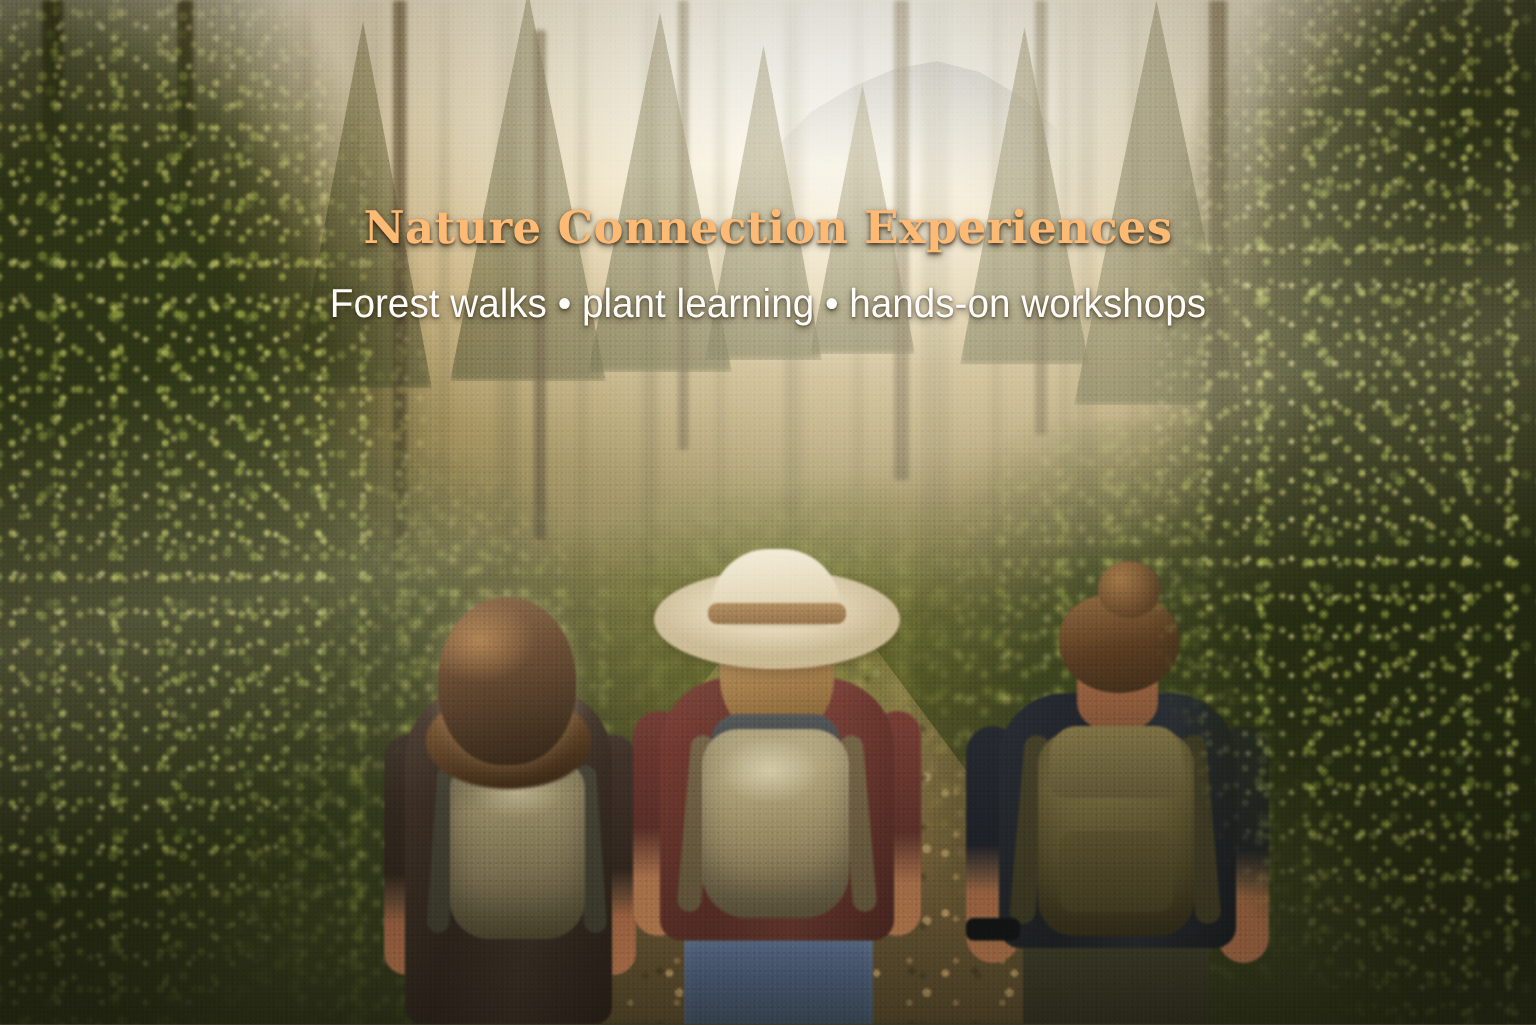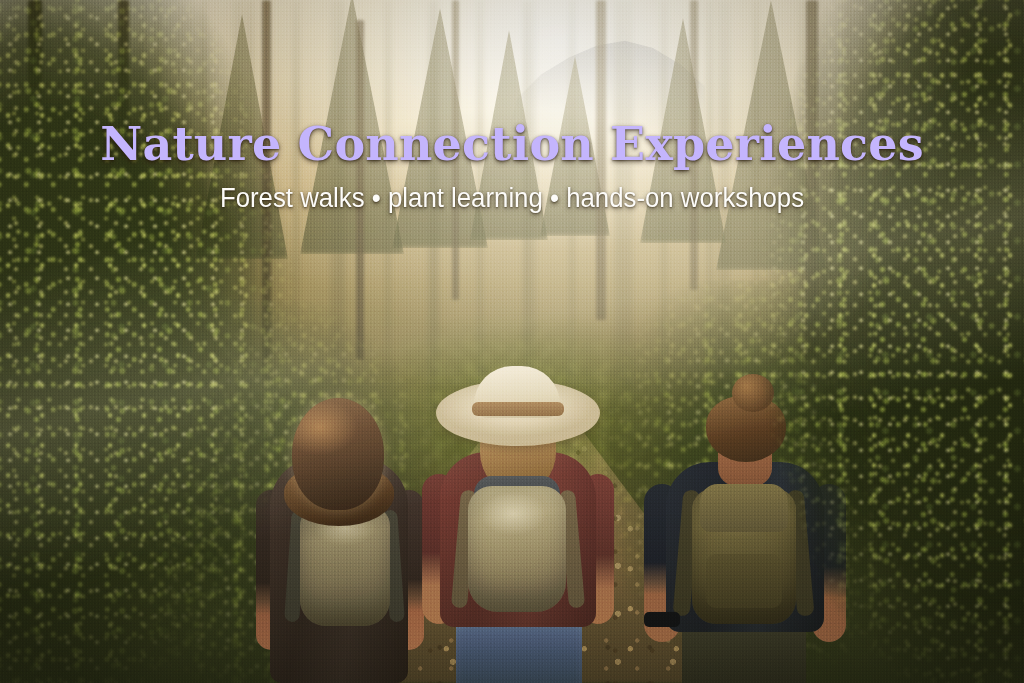"Nature Connection Experiences" .headline { color: #c4b5fd -> #fdba74; font-size: 46px -> 30px; margin: 0 -> 17px }
